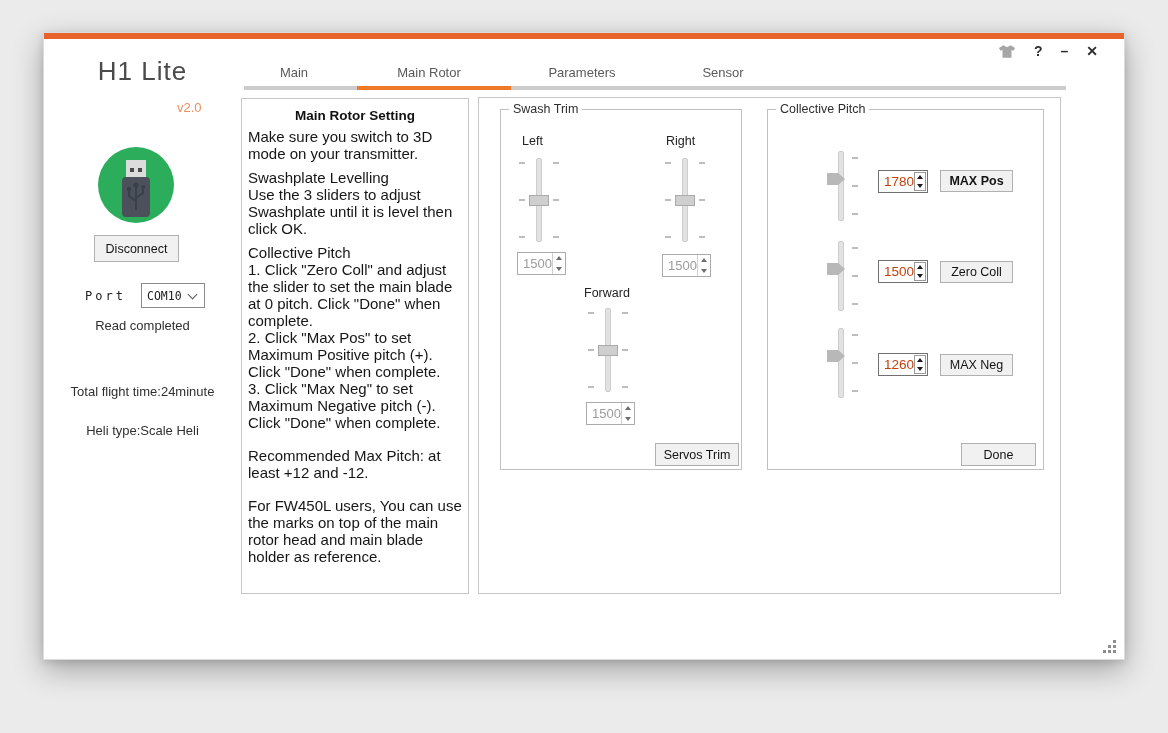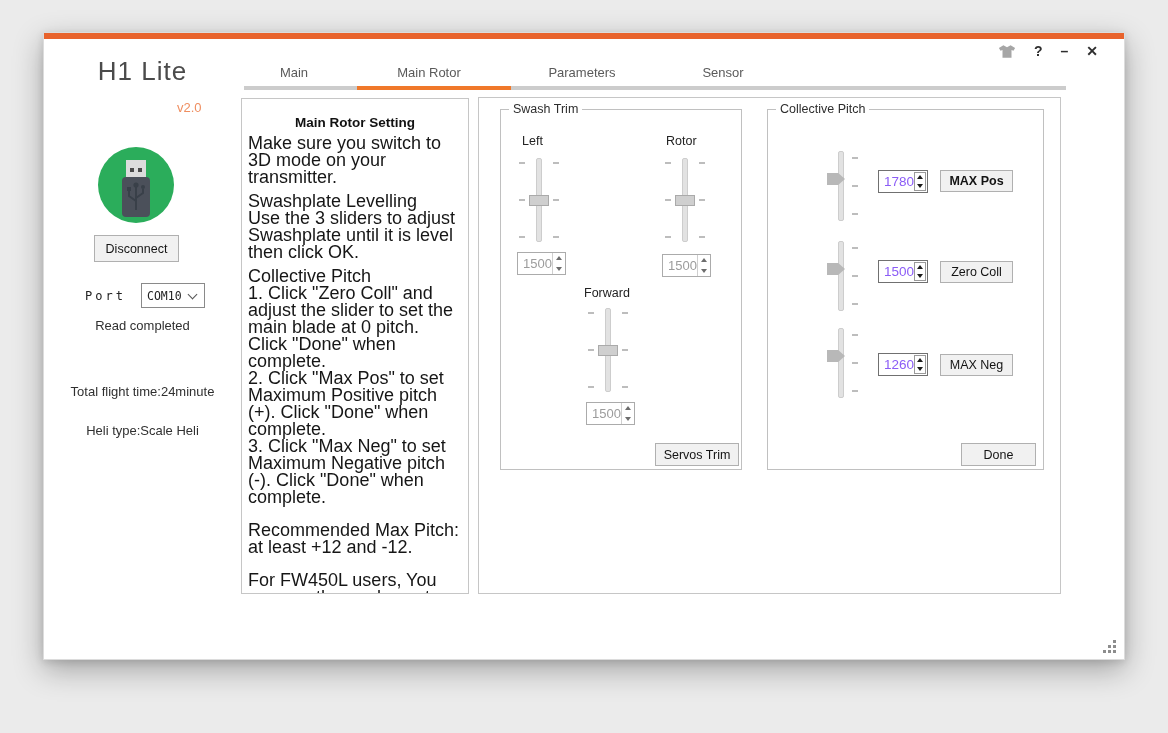"Main Rotor Setting" .instr-panel { padding: 16px 6px -> 9px 6px }
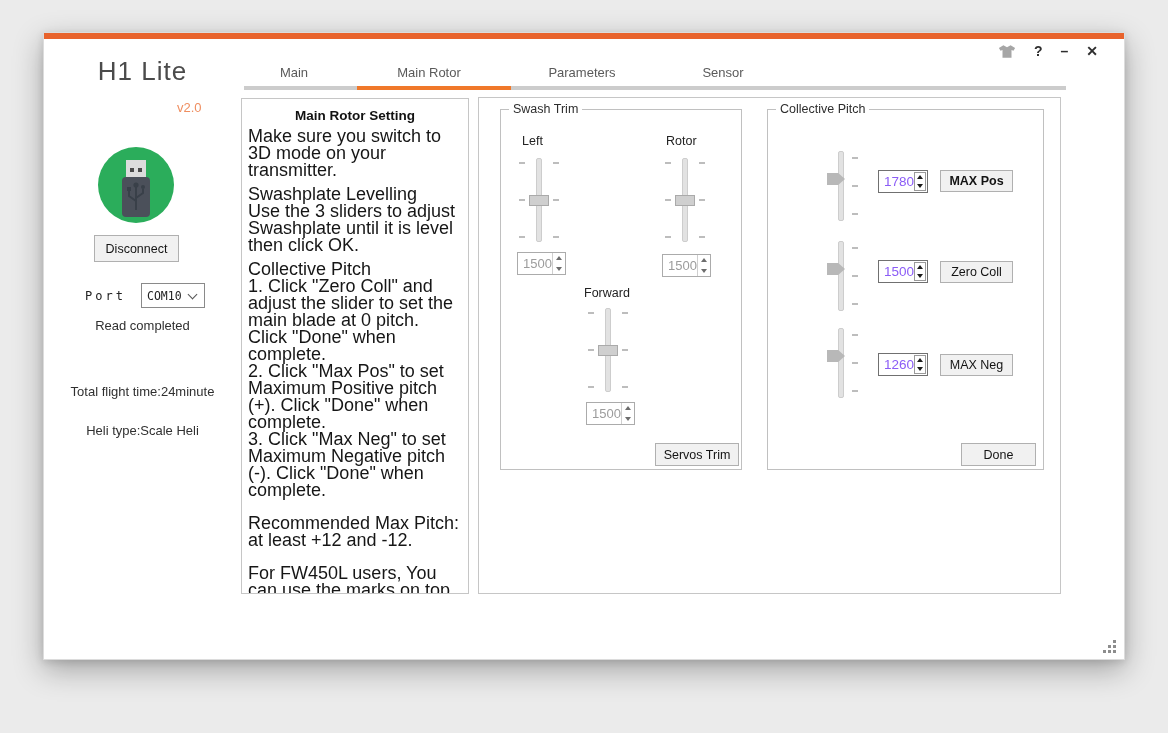"Make sure you switch to" .instr-panel p { font-size: 18px -> 15px }
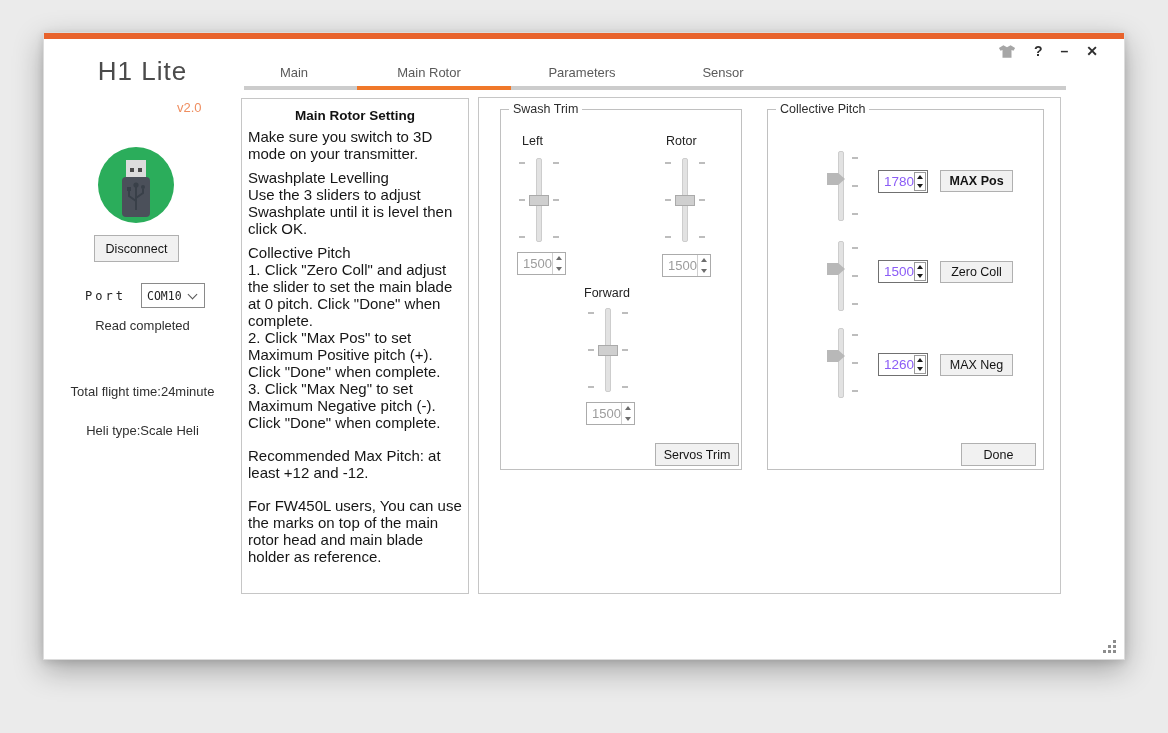"Rotor" span.slider-label { text: Rotor -> Right }
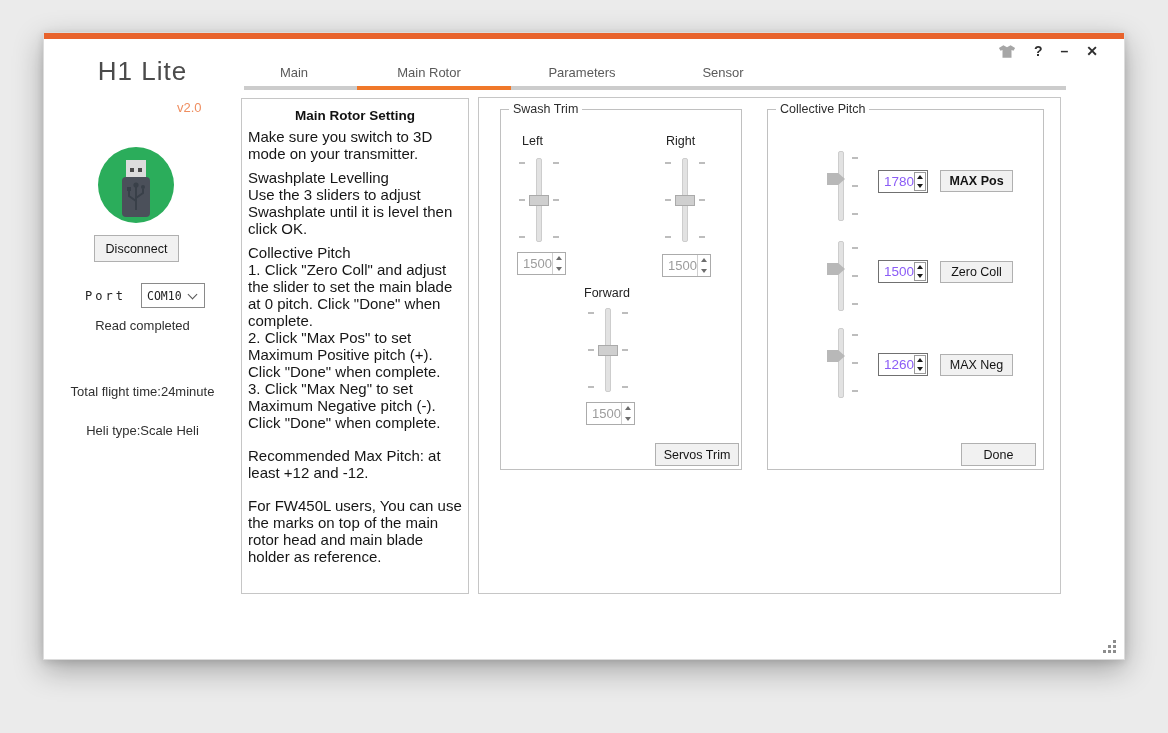"1780" .spin.dark .spin-val { color: #8b5cf6 -> #c2410c }
